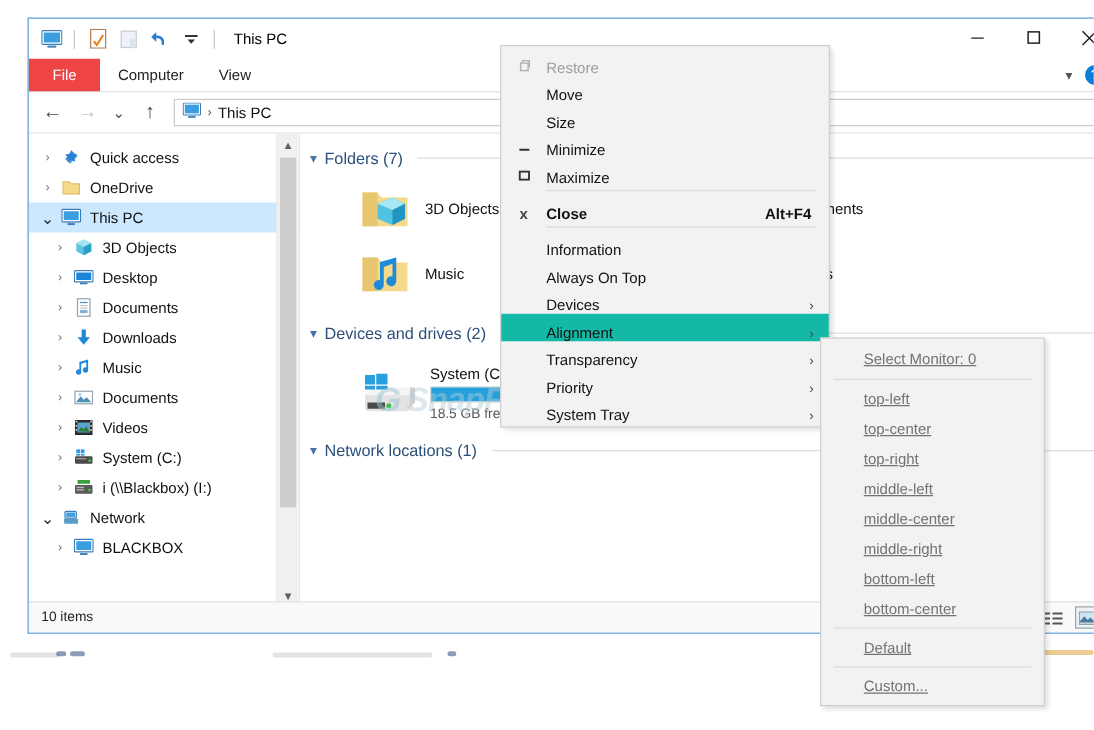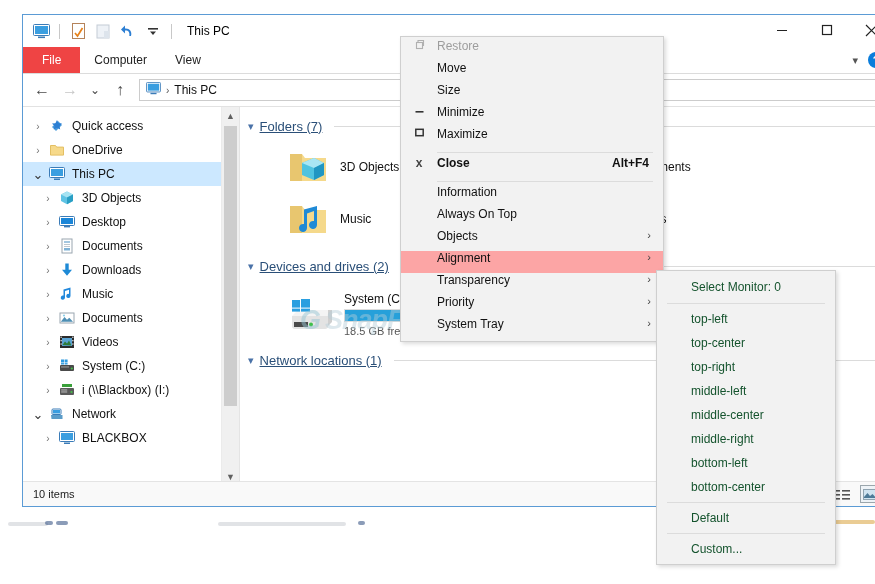"Restore" .mi { align-items: flex-start -> flex-end }
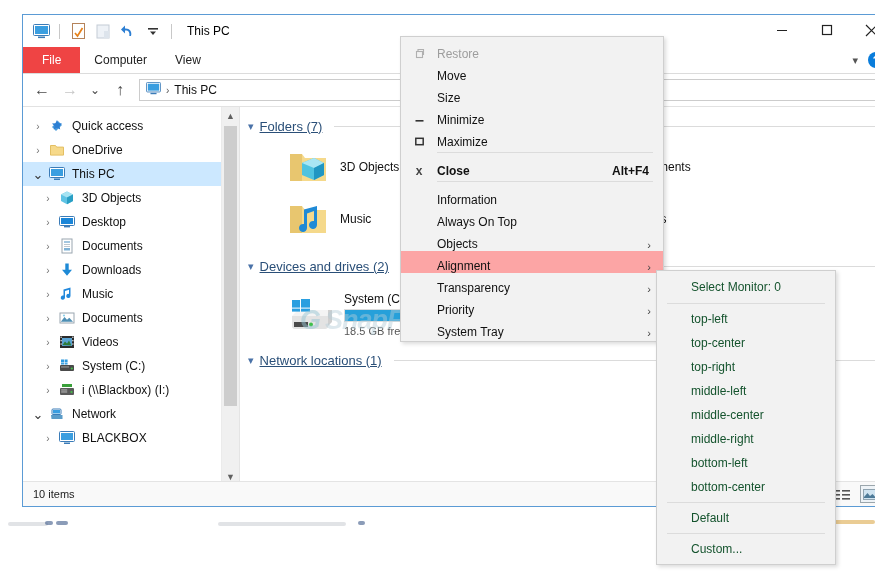"Folders (7)" .grouphdr .gtext { text-decoration: underline -> none }
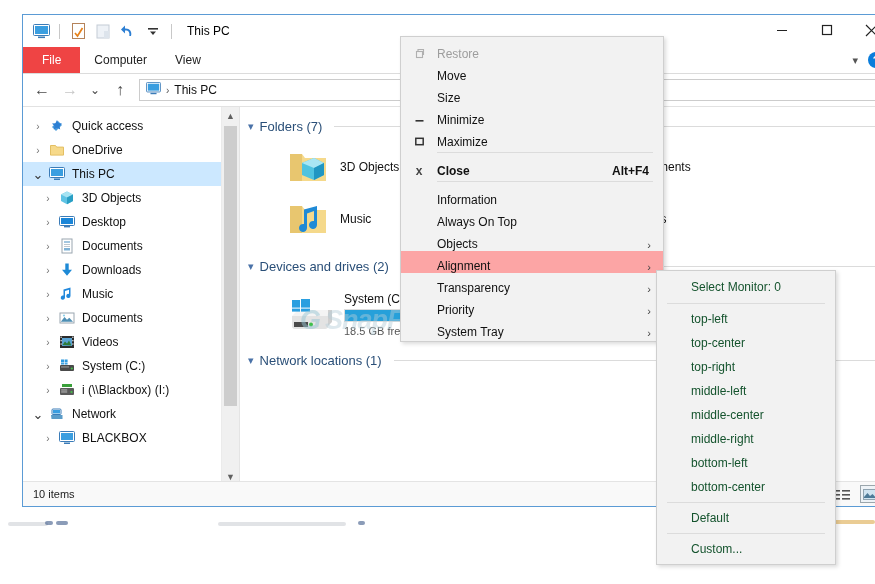"Objects" span.mi-label { text: Objects -> Devices }
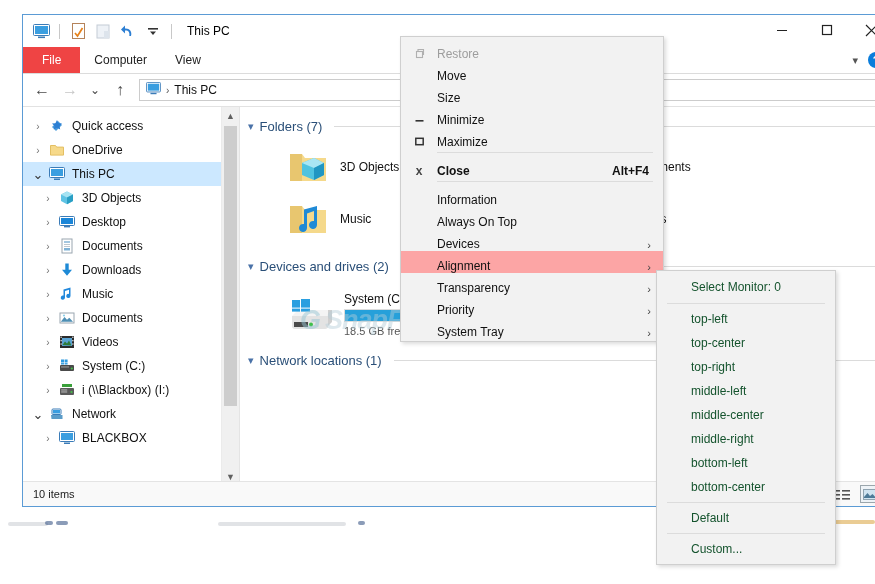"Alignment" .mi.highlight { background: #fca5a5 -> #14b8a6 }
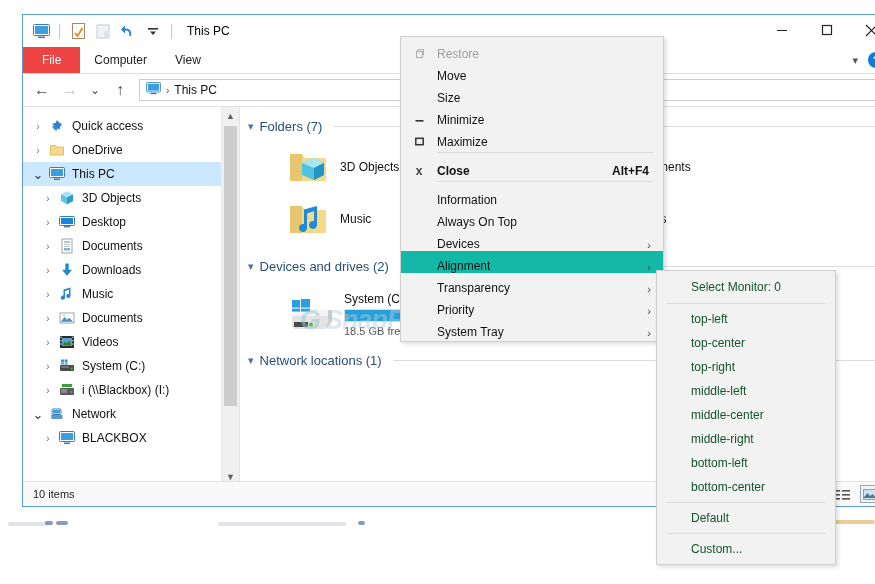"Select Monitor: 0" .smi { color: #14532d -> #737373; text-decoration: none -> underline }
